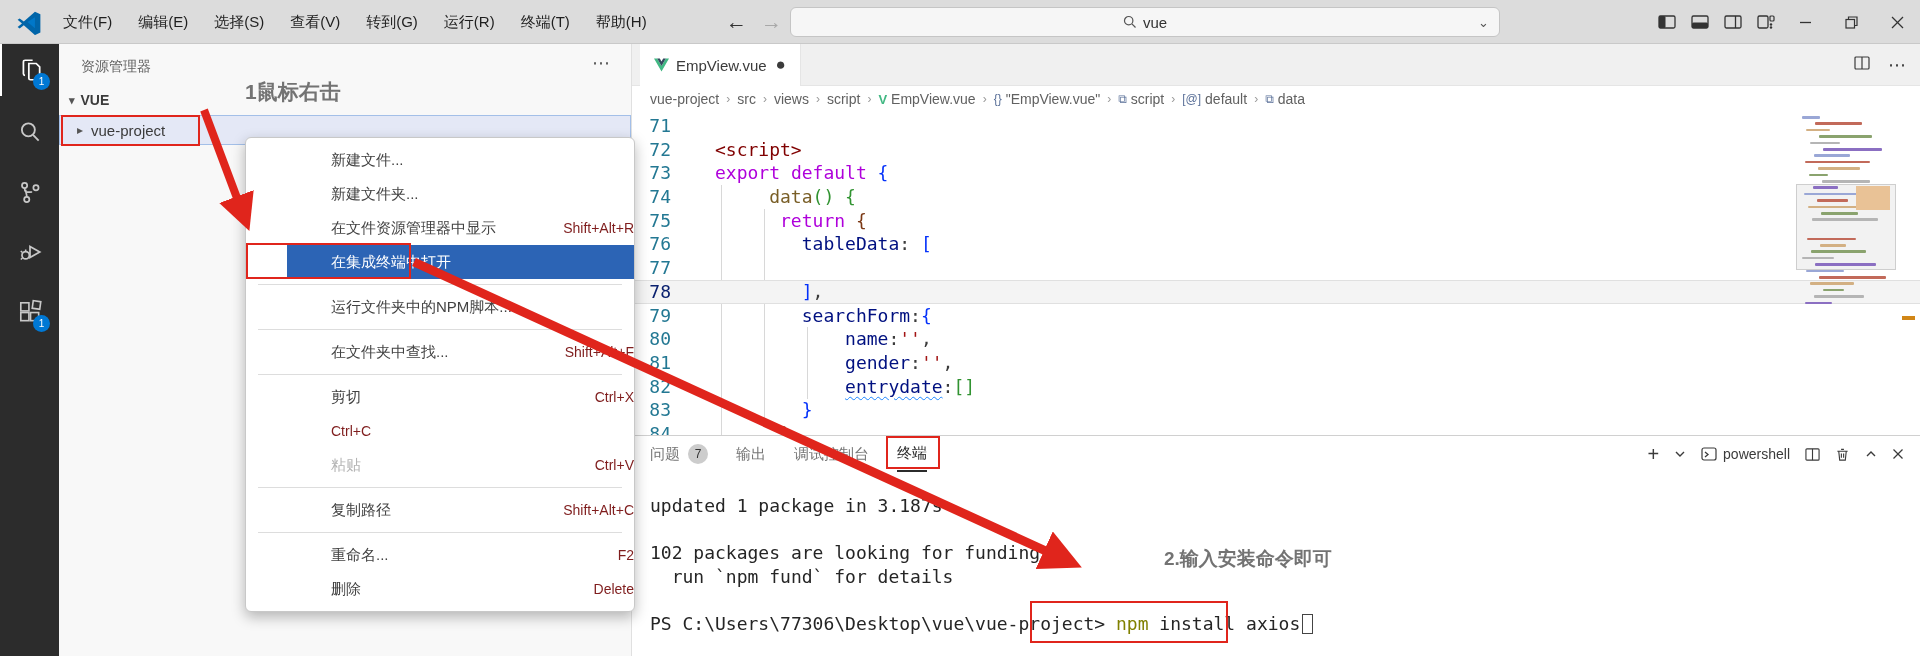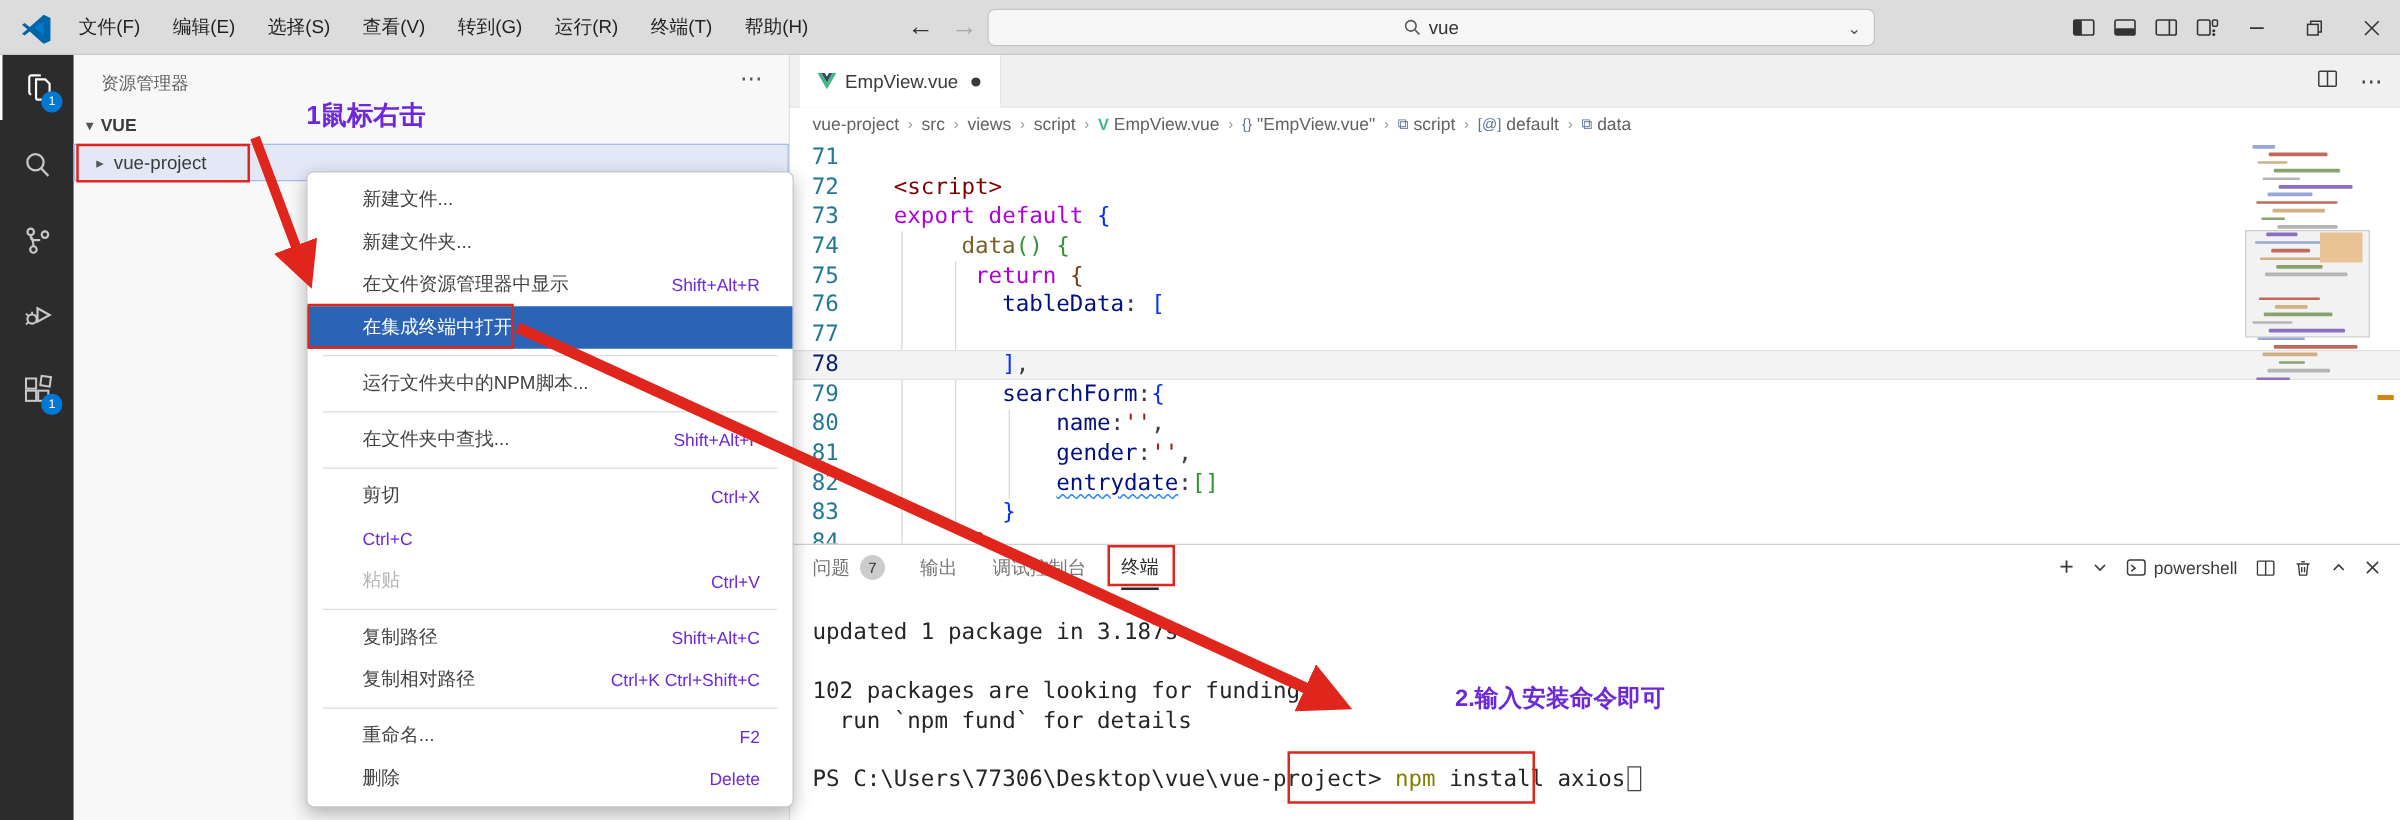"1鼠标右击" .redtext { color: #6d28d9 -> #737373 }
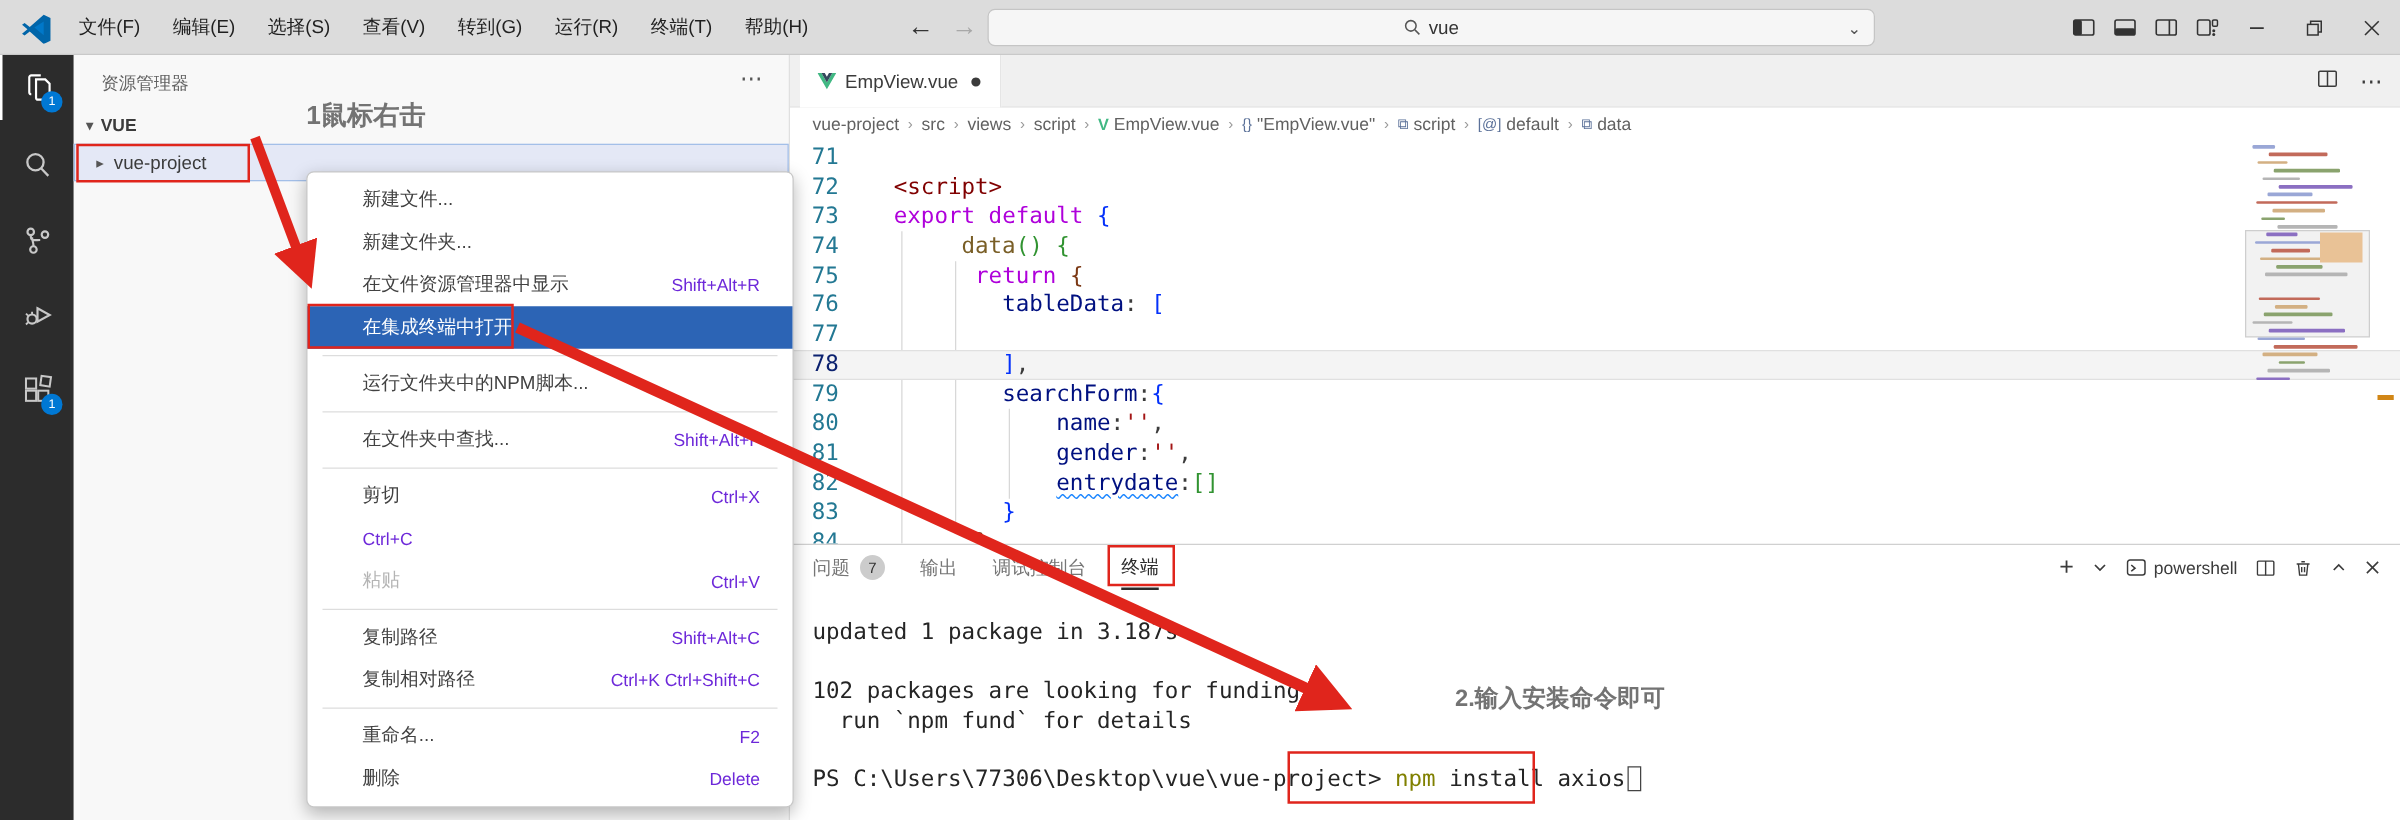"新建文件..." .ctxitem { margin-left: none -> 41px; padding-right: 26px -> none }
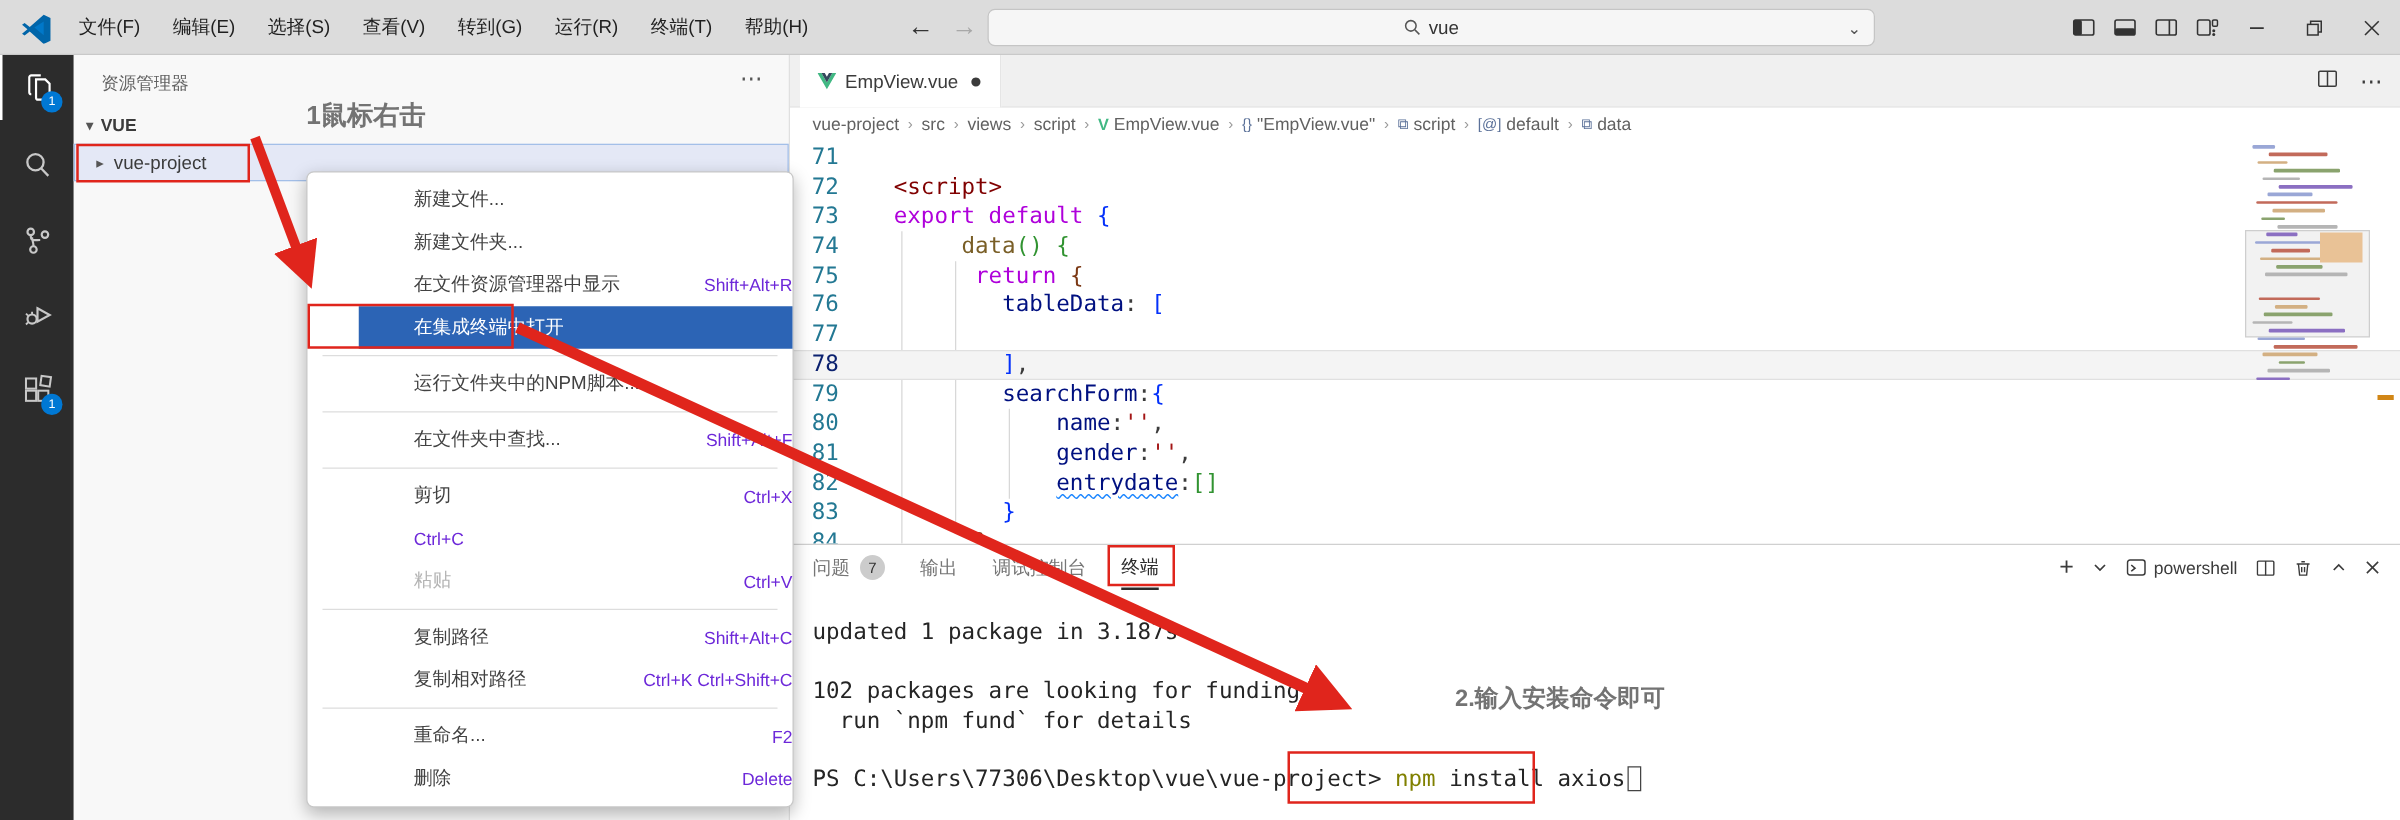"Shift+Alt+R" .ctxitem .sc { color: #6d28d9 -> #7f1d1d }
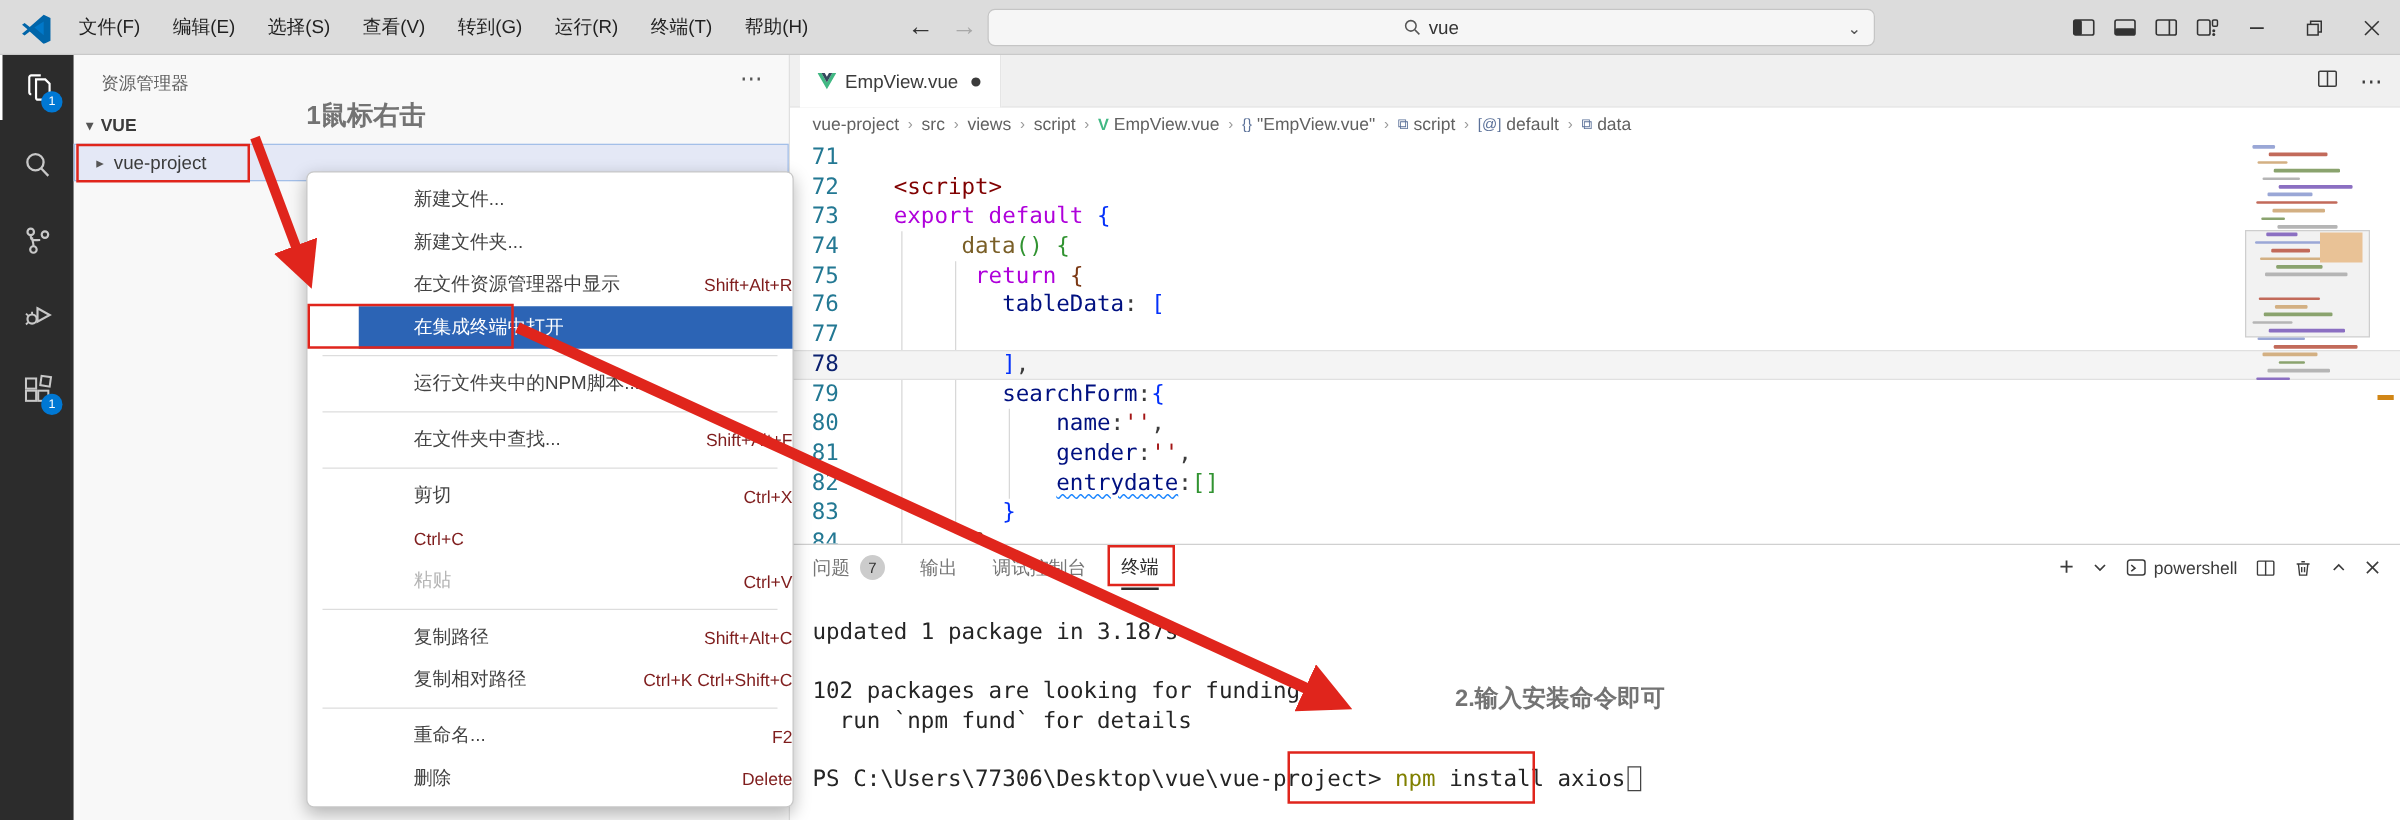"复制相对路径" div.ctxitem { html: <div> <span>复制相对路径</span> <span>Ctrl+K Ctrl+Shift+C</span> </div> -> none }
